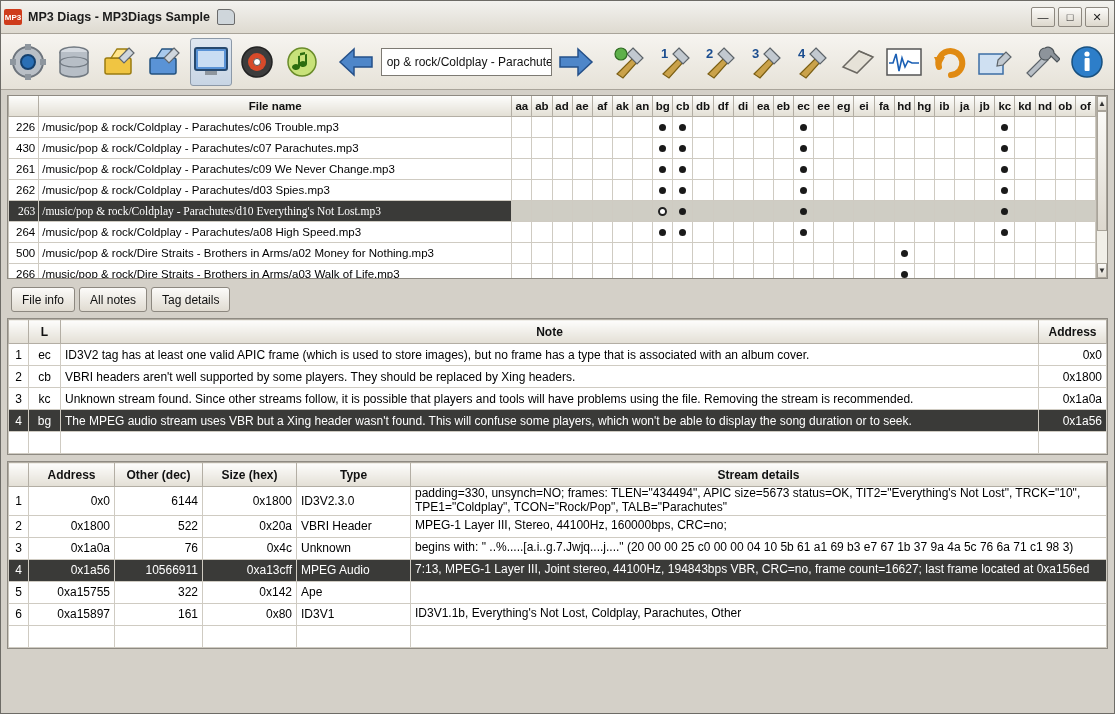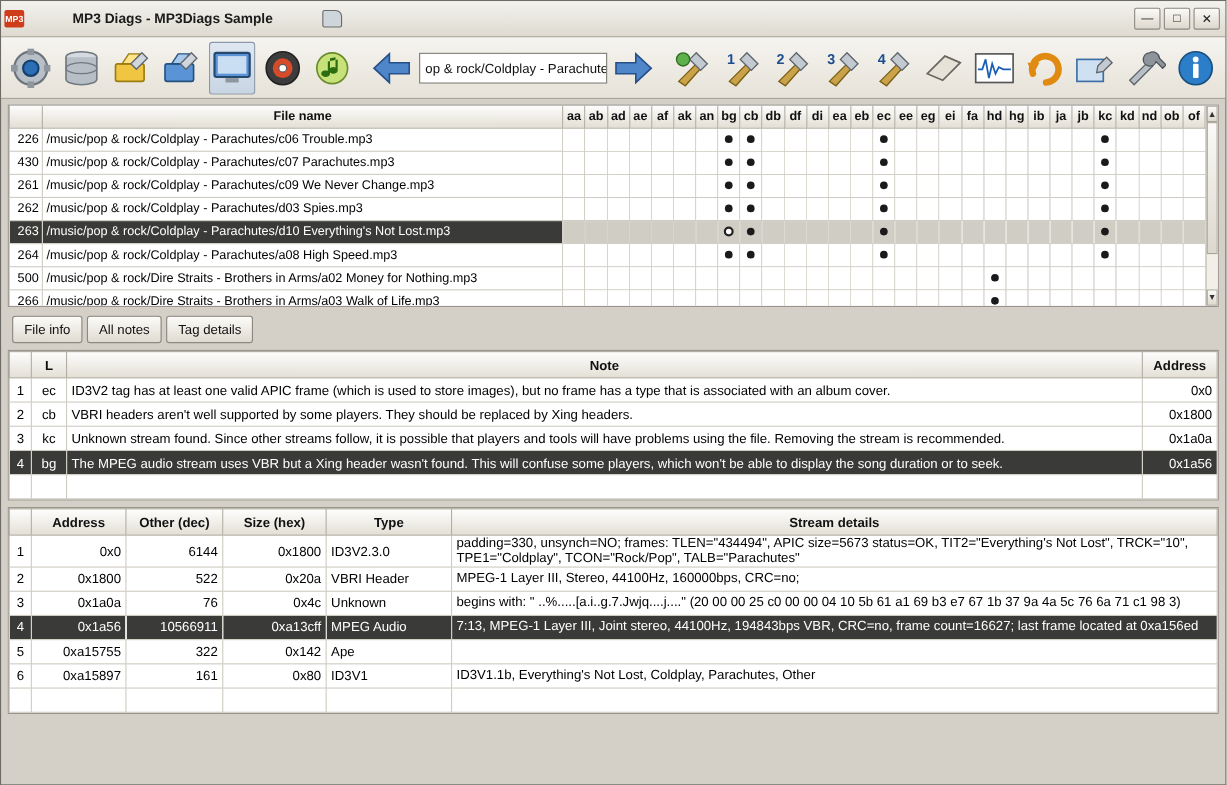"MP3" .titlebar { gap: 38px -> none }
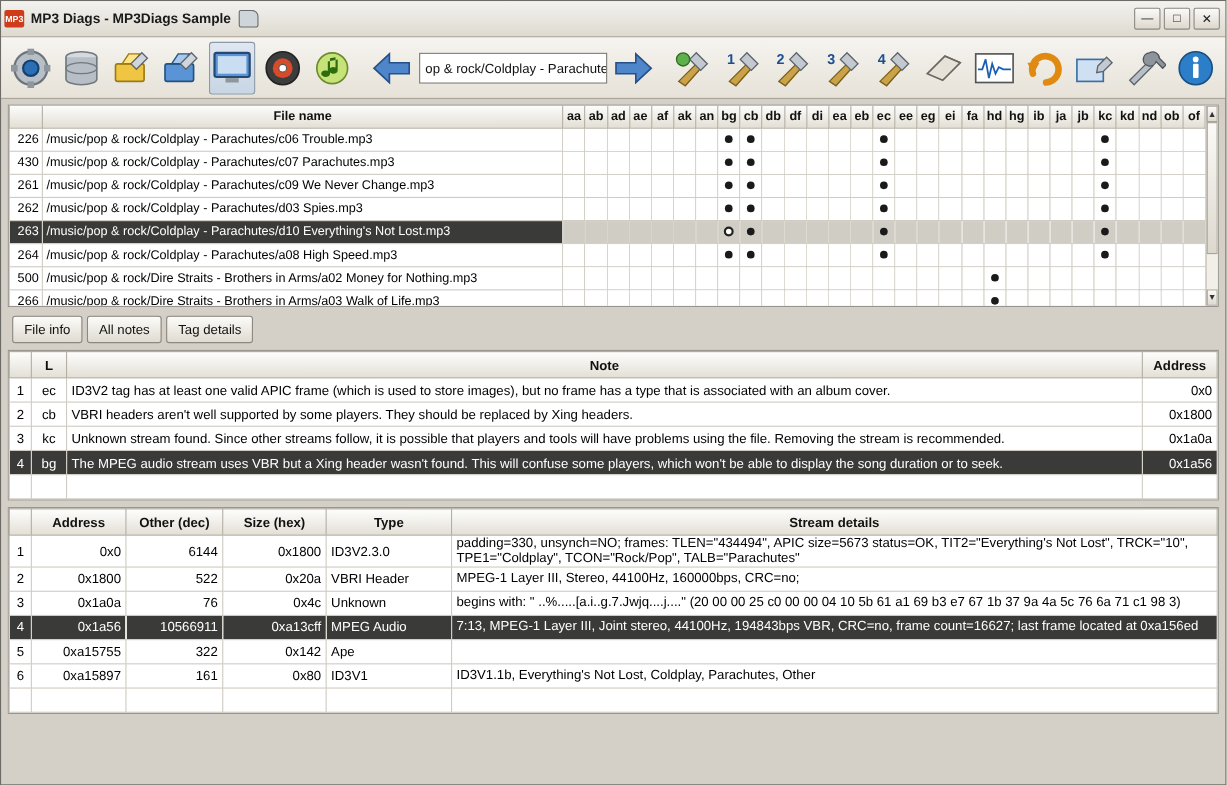"263" tr.sel td.fname, tr.sel td.idx { font-family: none -> Liberation Serif, serif }
